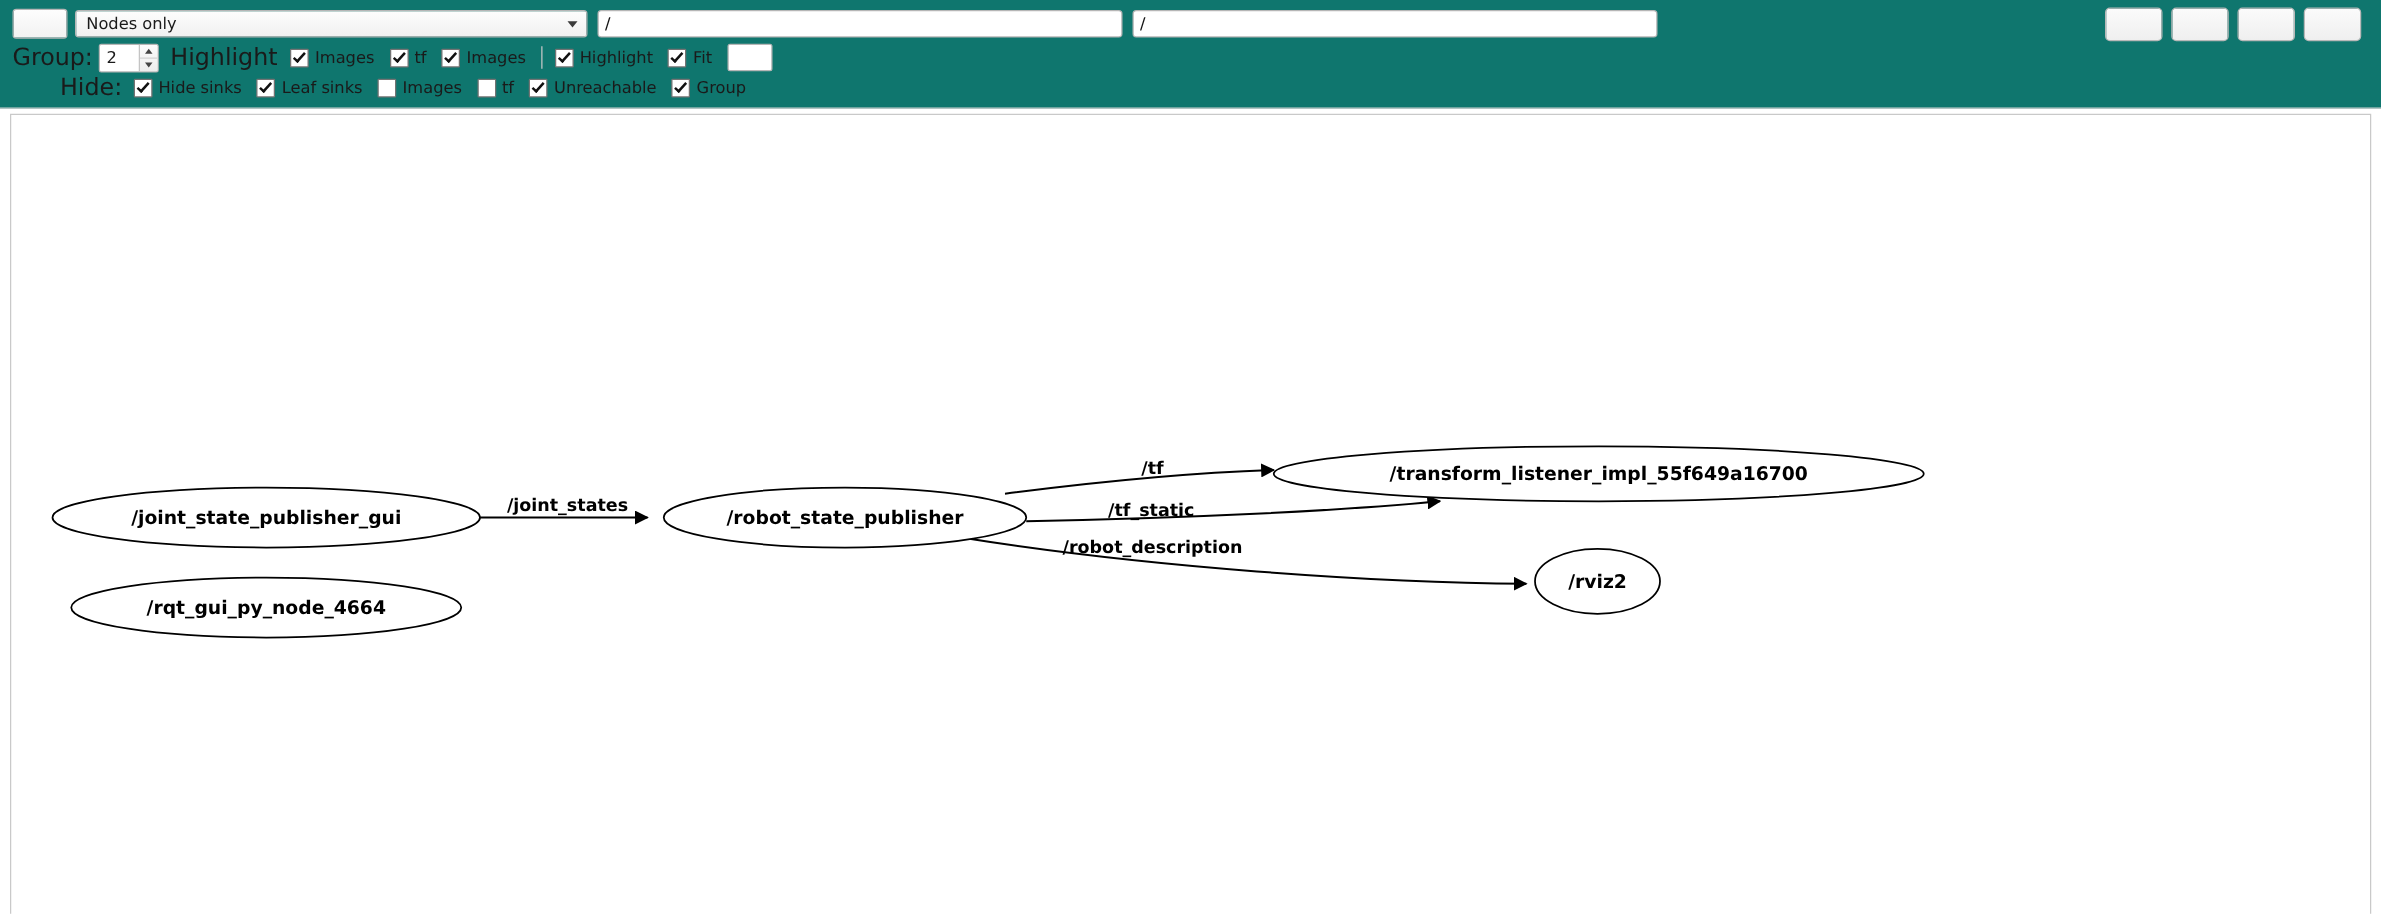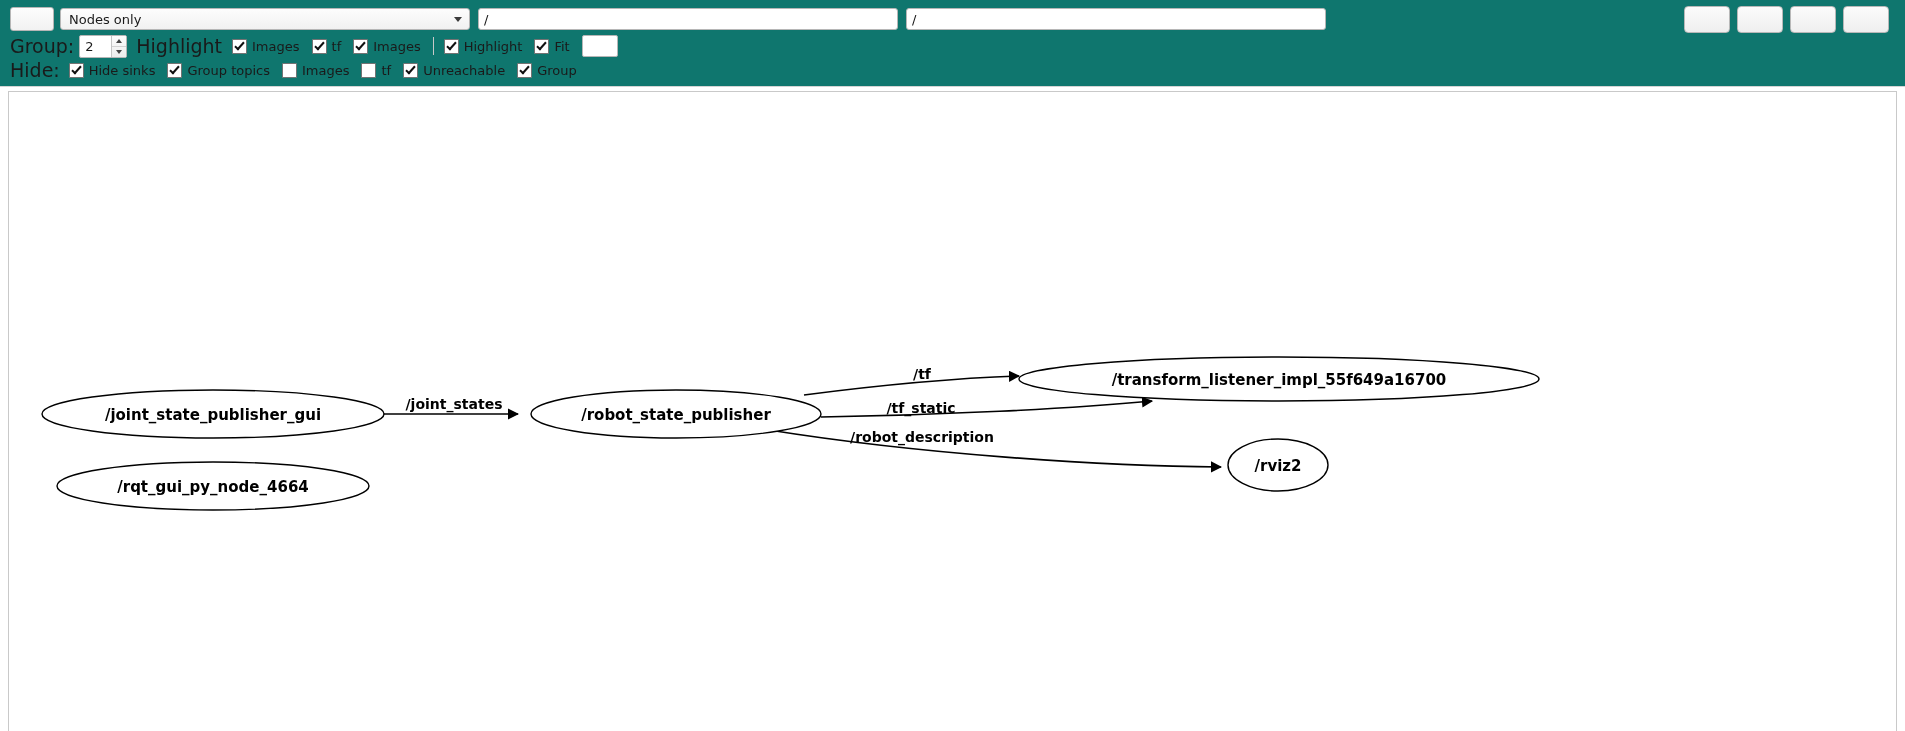"Hide:" .tb-row.r3 { margin-left: none -> 38px }
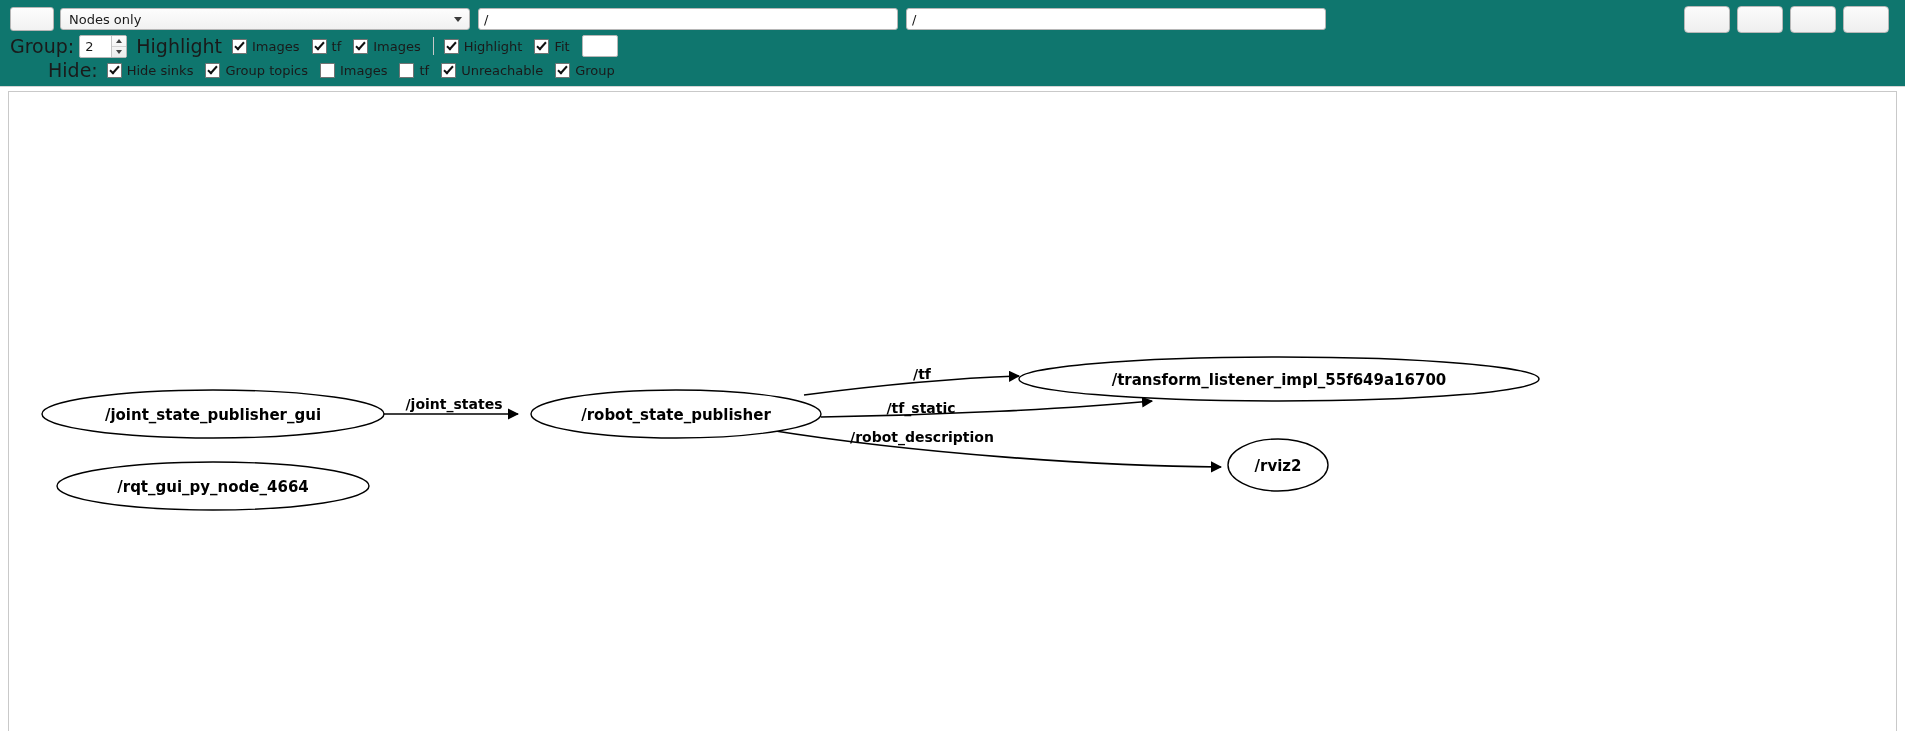"Group topics" span.t { text: Group topics -> Leaf sinks }
